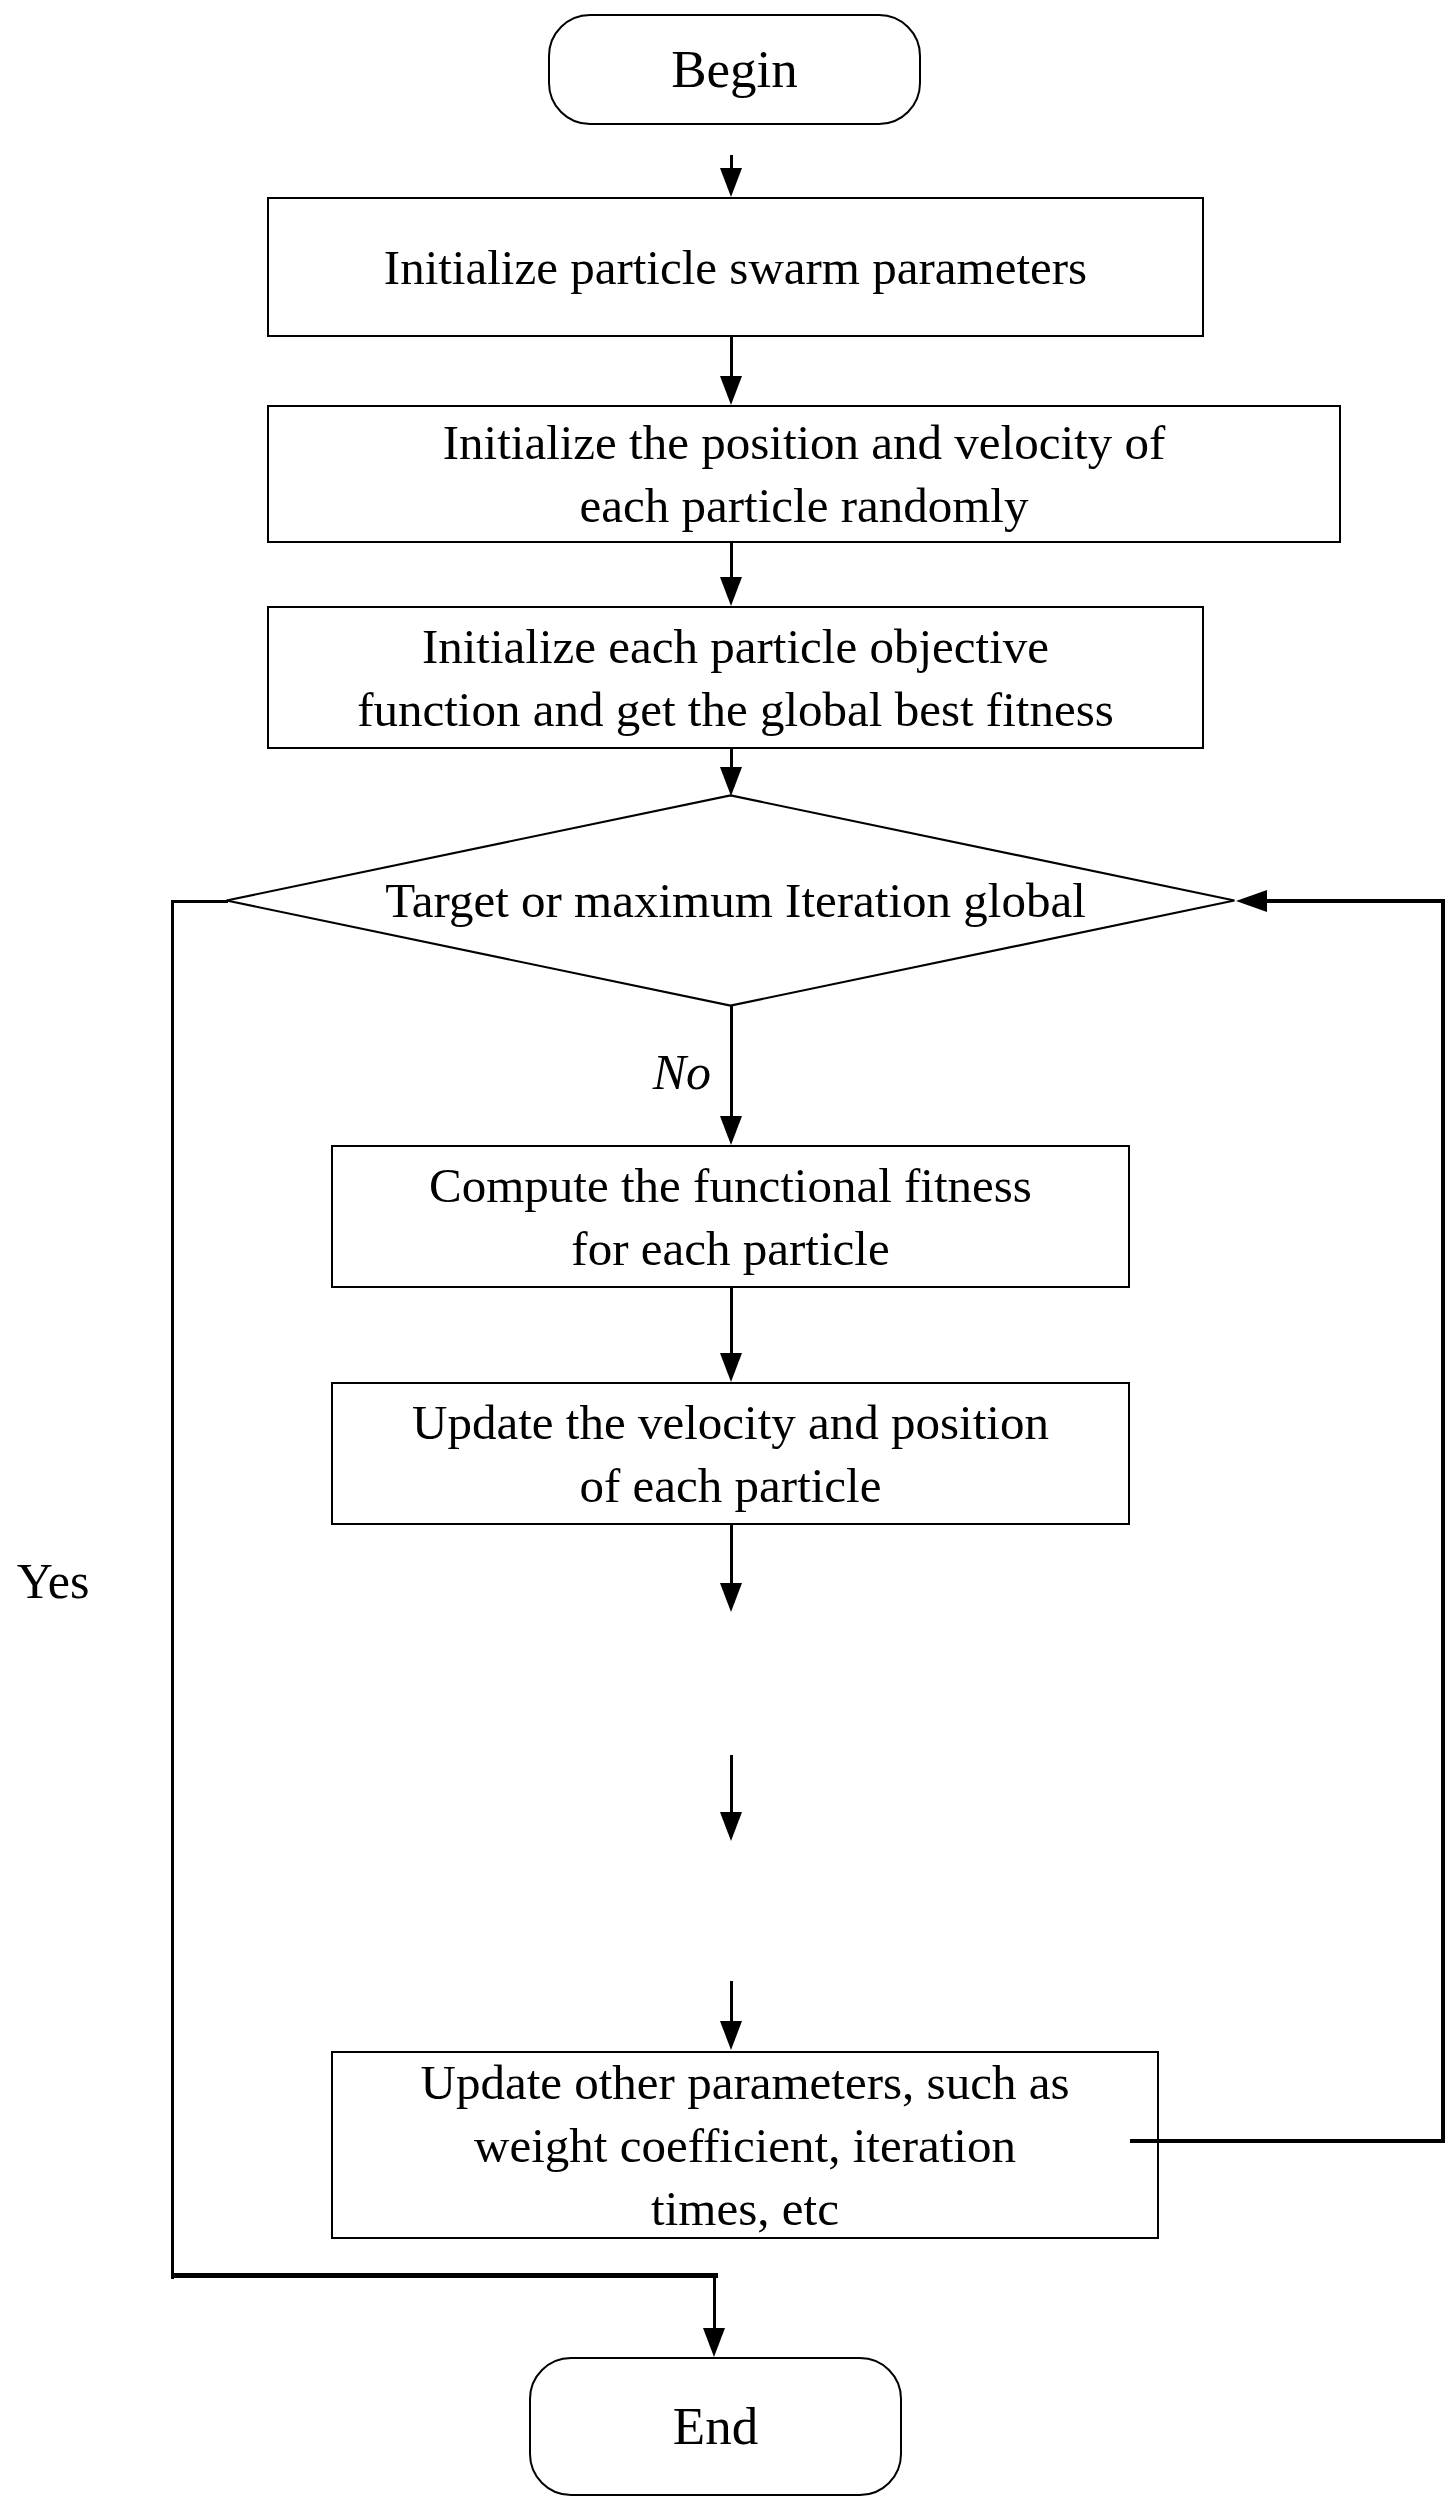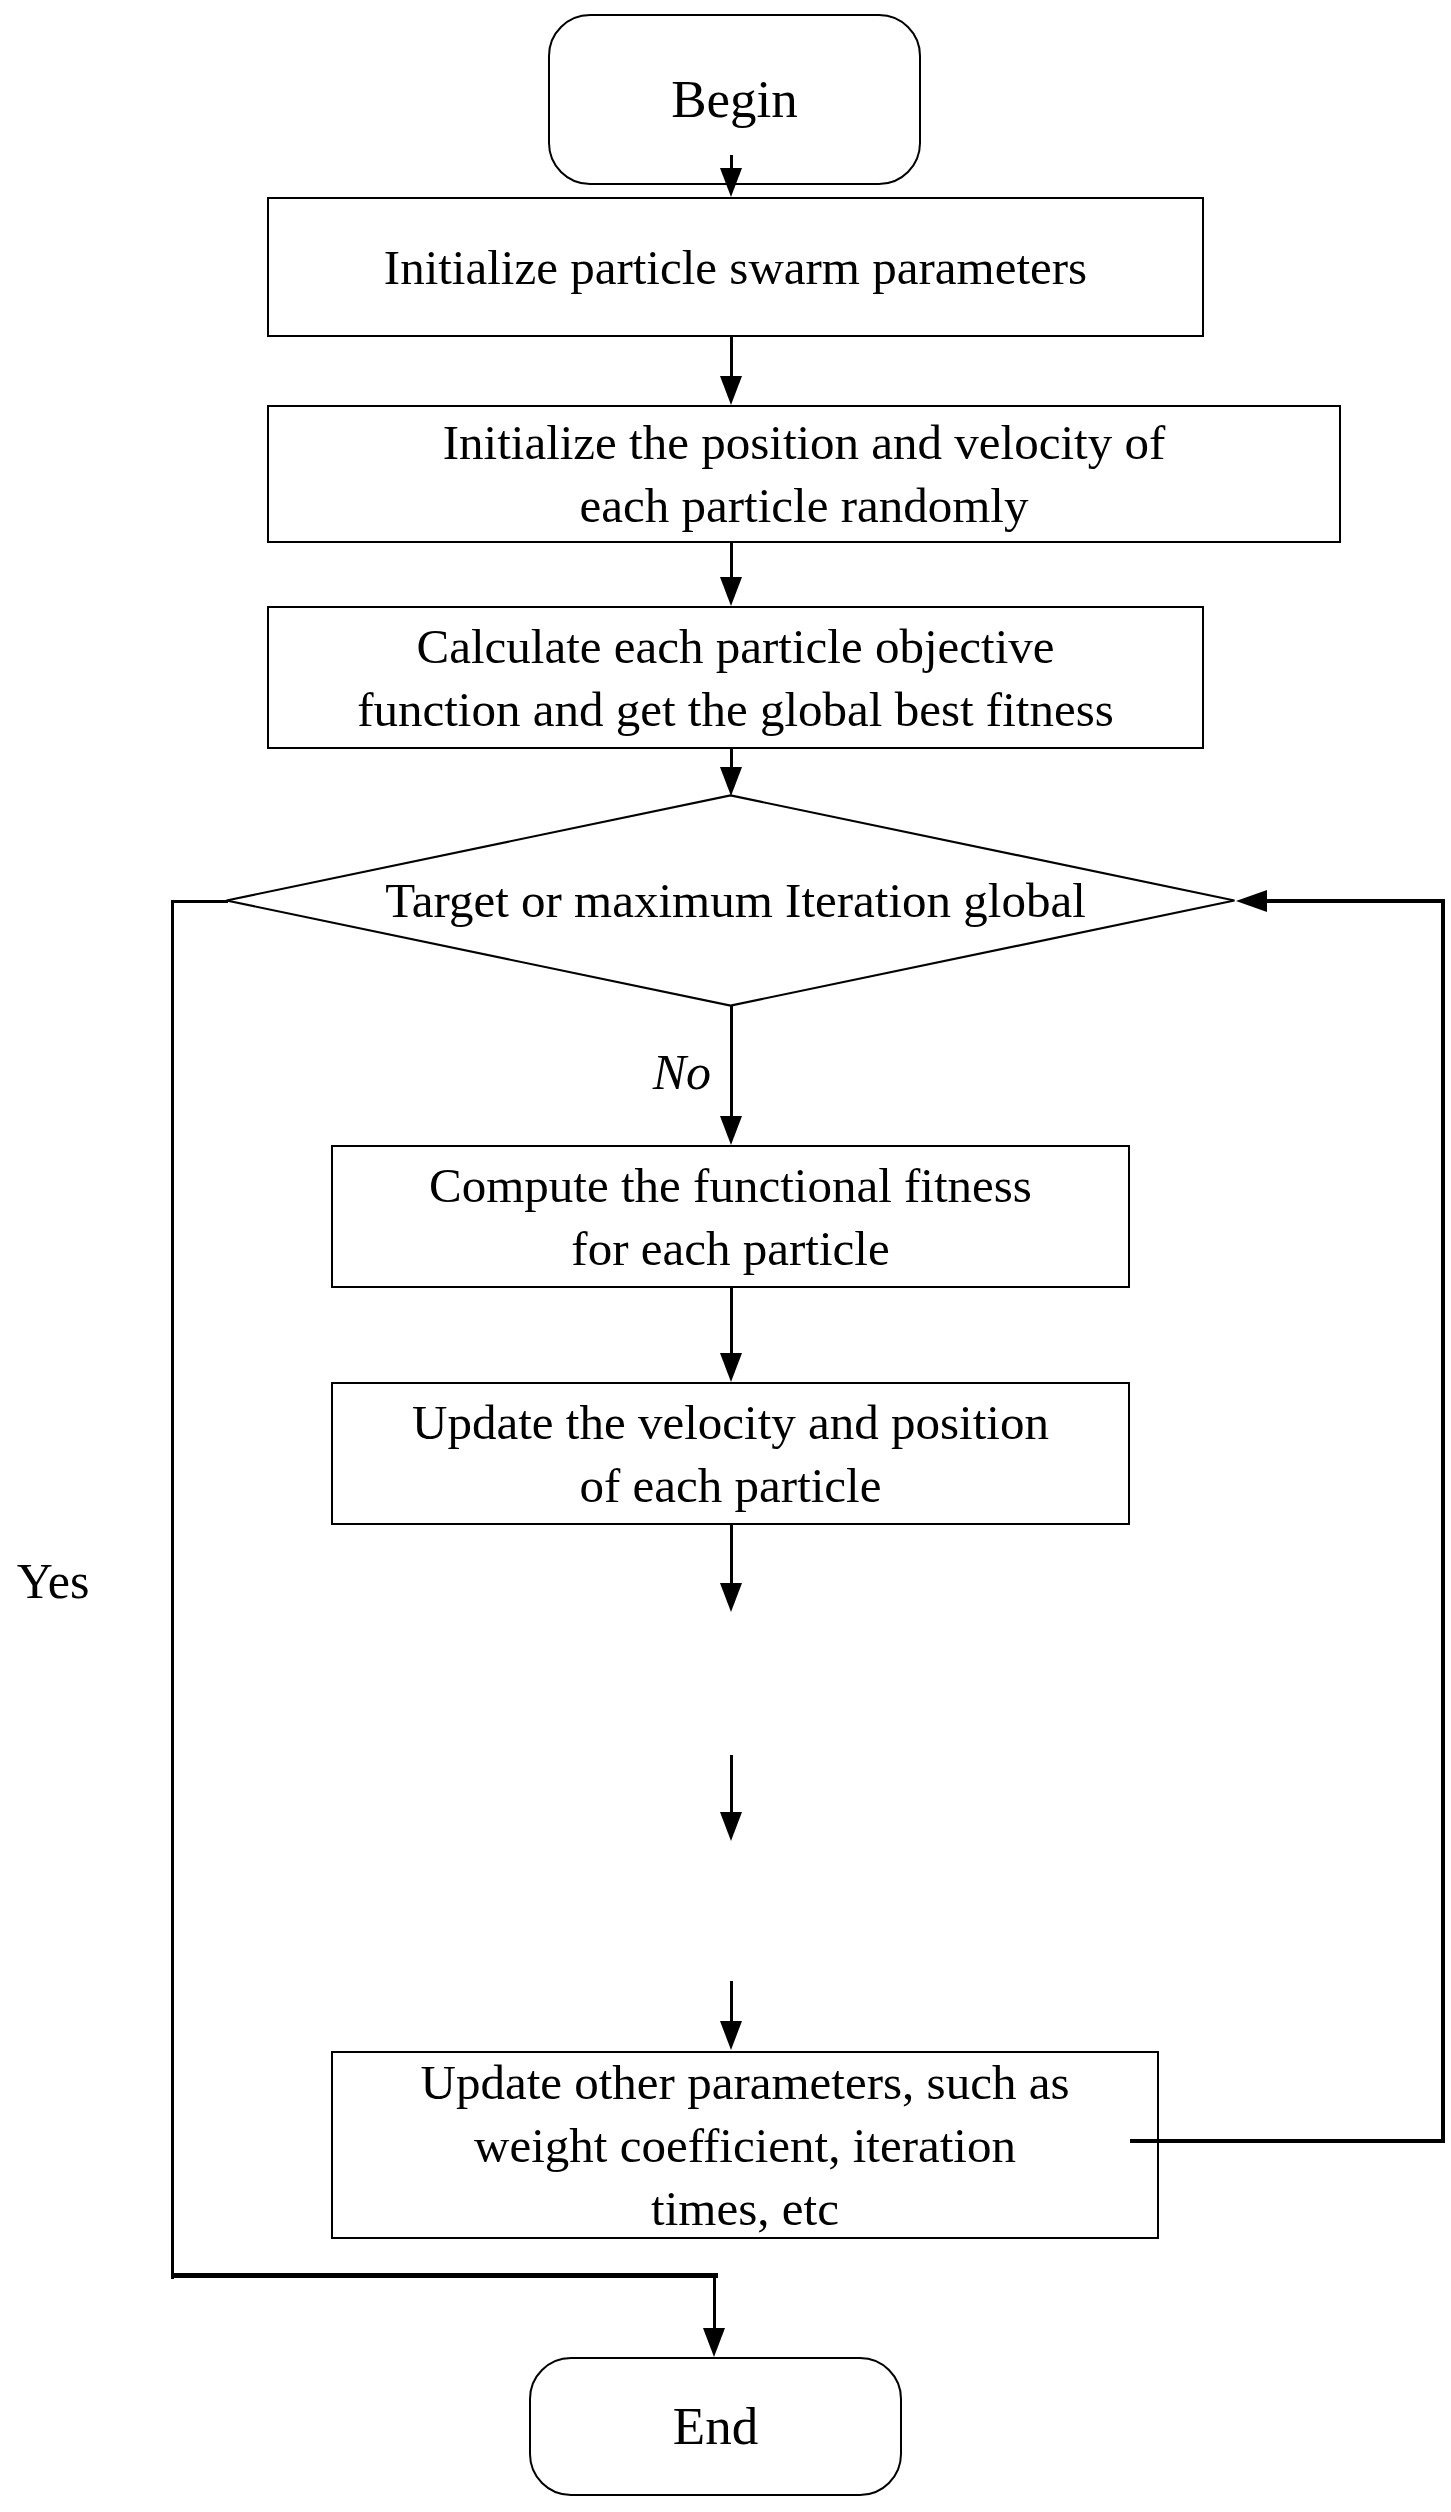"Begin" div.node { height: 171px -> 111px }
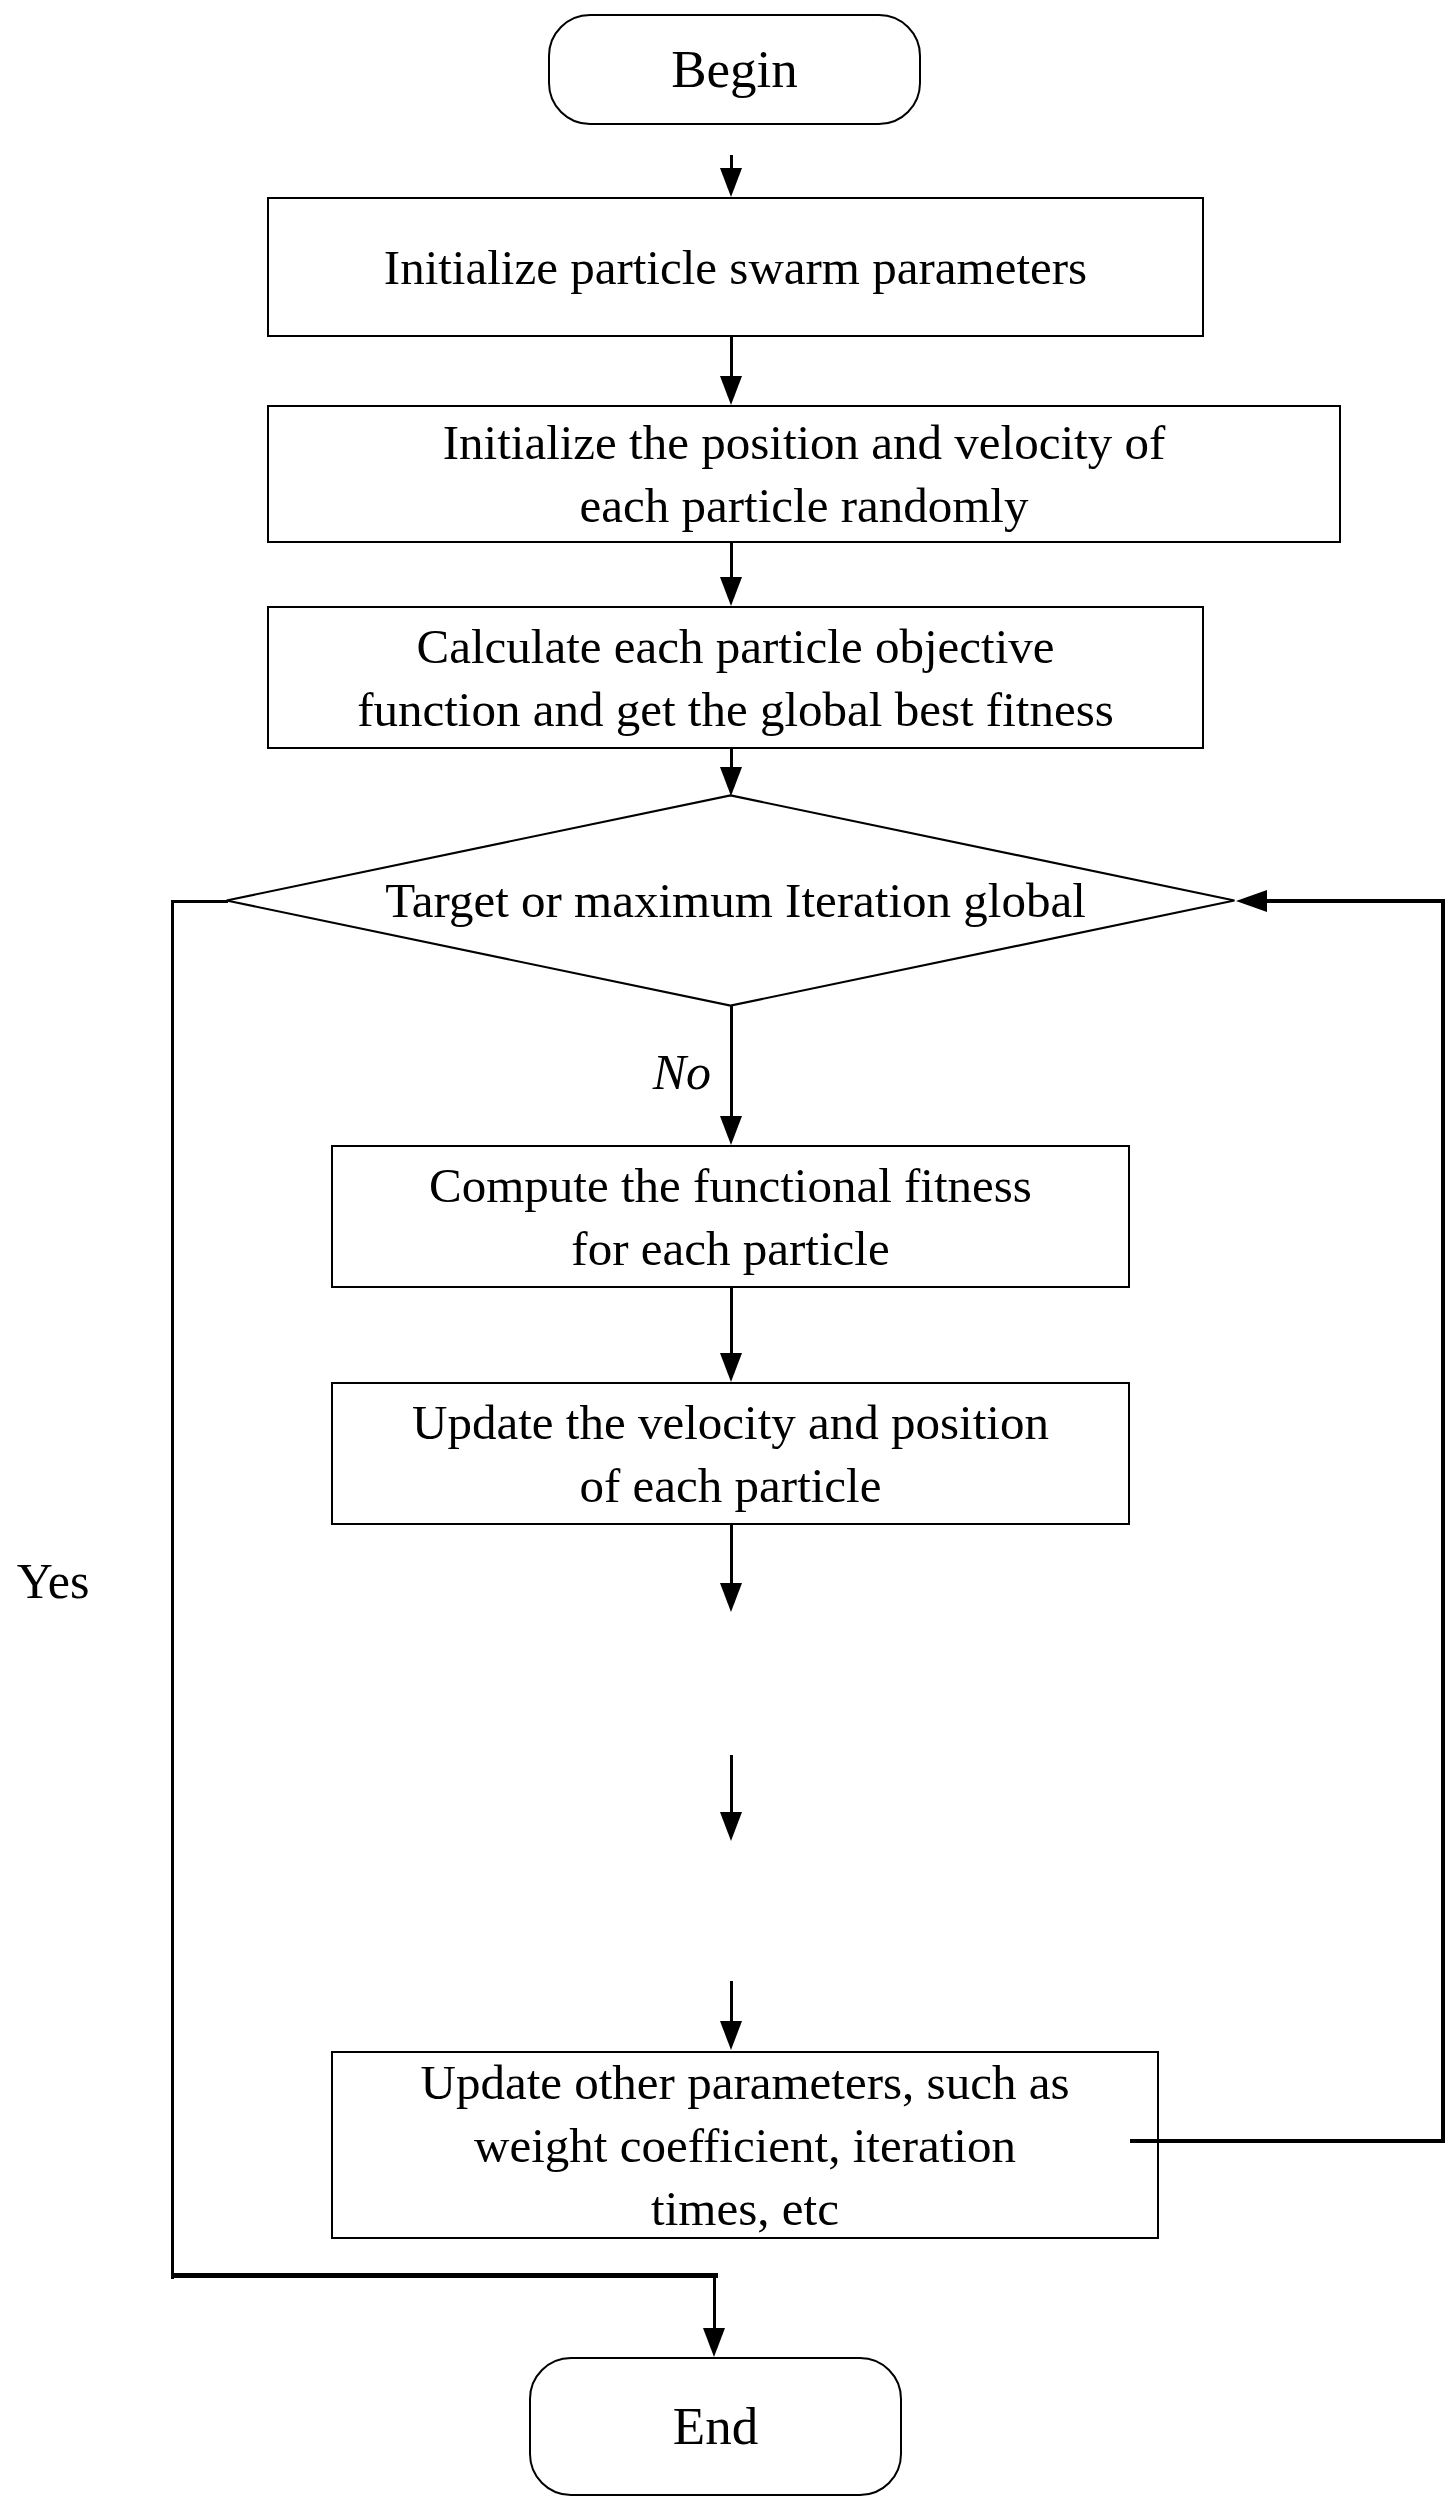"Calculate each particle objective" div.node { text: Calculate -> Initialize }
